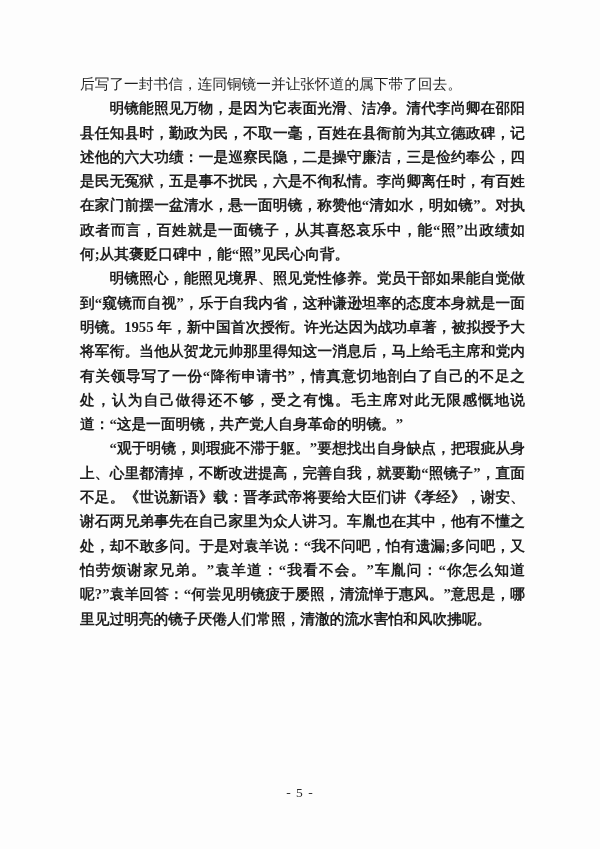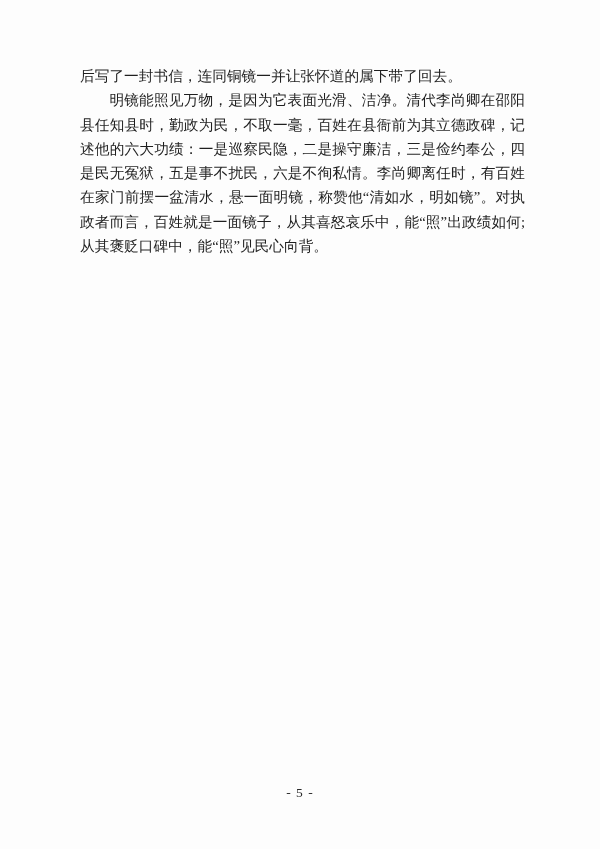"后写了一封书信，连同铜镜一并让张怀道的属下带了回去。" .doc-body { top: 64px -> 72px }
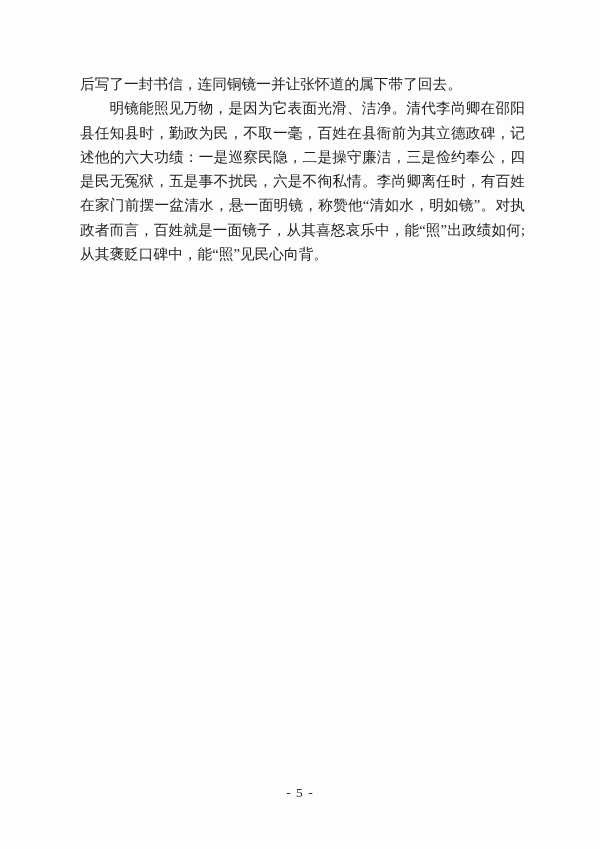"明镜能照见万物，是因为它表面光滑、洁净。清代李尚卿在邵阳县任知县时，勤政为民，不" p.para.indent { font-weight: none -> bold }
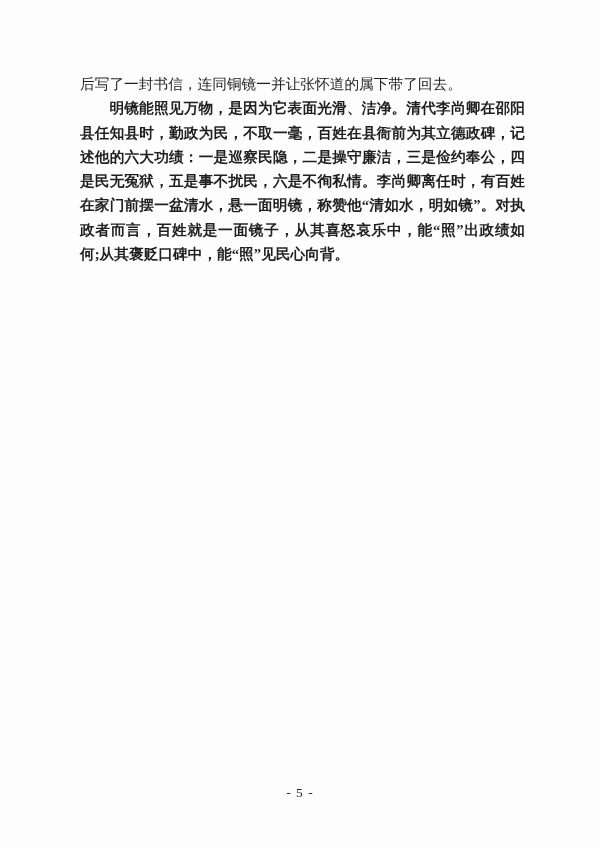"明镜照心，能照见境界、照见党性修养。党员干部如果能自觉做到“窥镜而自视”，乐于自" p.para { html: none -> <p>明镜照心，能照见境界、照见党性修养。党员干部如果能自觉做到“窥镜而自视”，乐于自我内省，这种谦逊坦率的态度本身就是一面明镜。1955 年，新中国首次授衔。许光达因为战功卓著，被拟授予大将军衔。当他从贺龙元帅那里得知这一消息后，马上给毛主席和党内有关领导写了一份“降衔申请书”，情真意切地剖白了自己的不足之处，认为自己做得还不够，受之有愧。毛主席对此无限感慨地说道：“这是一面明镜，共产党人自身革命的明镜。”</p> }
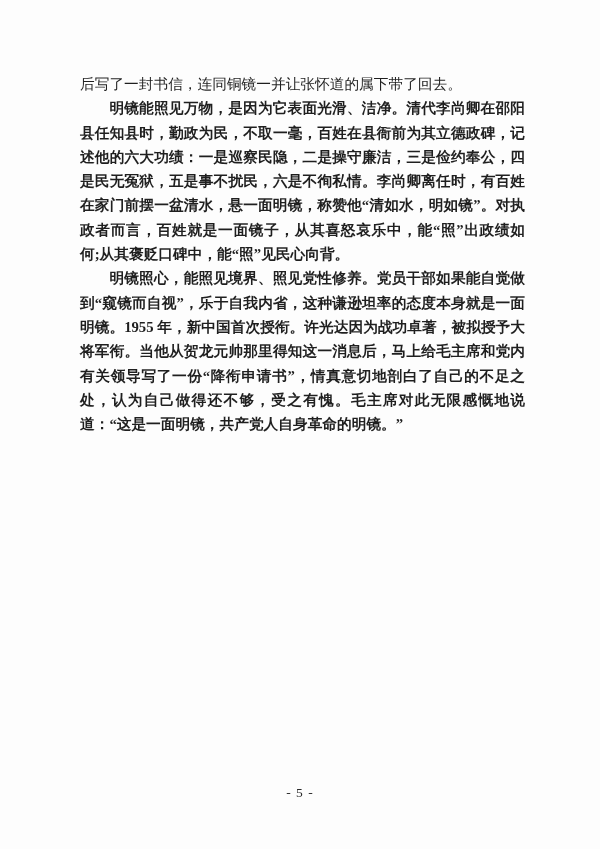"“观于明镜，则瑕疵不滞于躯。”要想找出自身缺点，把瑕疵从身上、心里都清掉，不断改" p.para { html: none -> <p>“观于明镜，则瑕疵不滞于躯。”要想找出自身缺点，把瑕疵从身上、心里都清掉，不断改进提高，完善自我，就要勤“照镜子”，直面不足。《世说新语》载：晋孝武帝将要给大臣们讲《孝经》，谢安、谢石两兄弟事先在自己家里为众人讲习。车胤也在其中，他有不懂之处，却不敢多问。于是对袁羊说：“我不问吧，怕有遗漏;多问吧，又怕劳烦谢家兄弟。”袁羊道：“我看不会。”车胤问：“你怎么知道呢?”袁羊回答：“何尝见明镜疲于屡照，清流惮于惠风。”意思是，哪里见过明亮的镜子厌倦人们常照，清澈的流水害怕和风吹拂呢。</p> }
